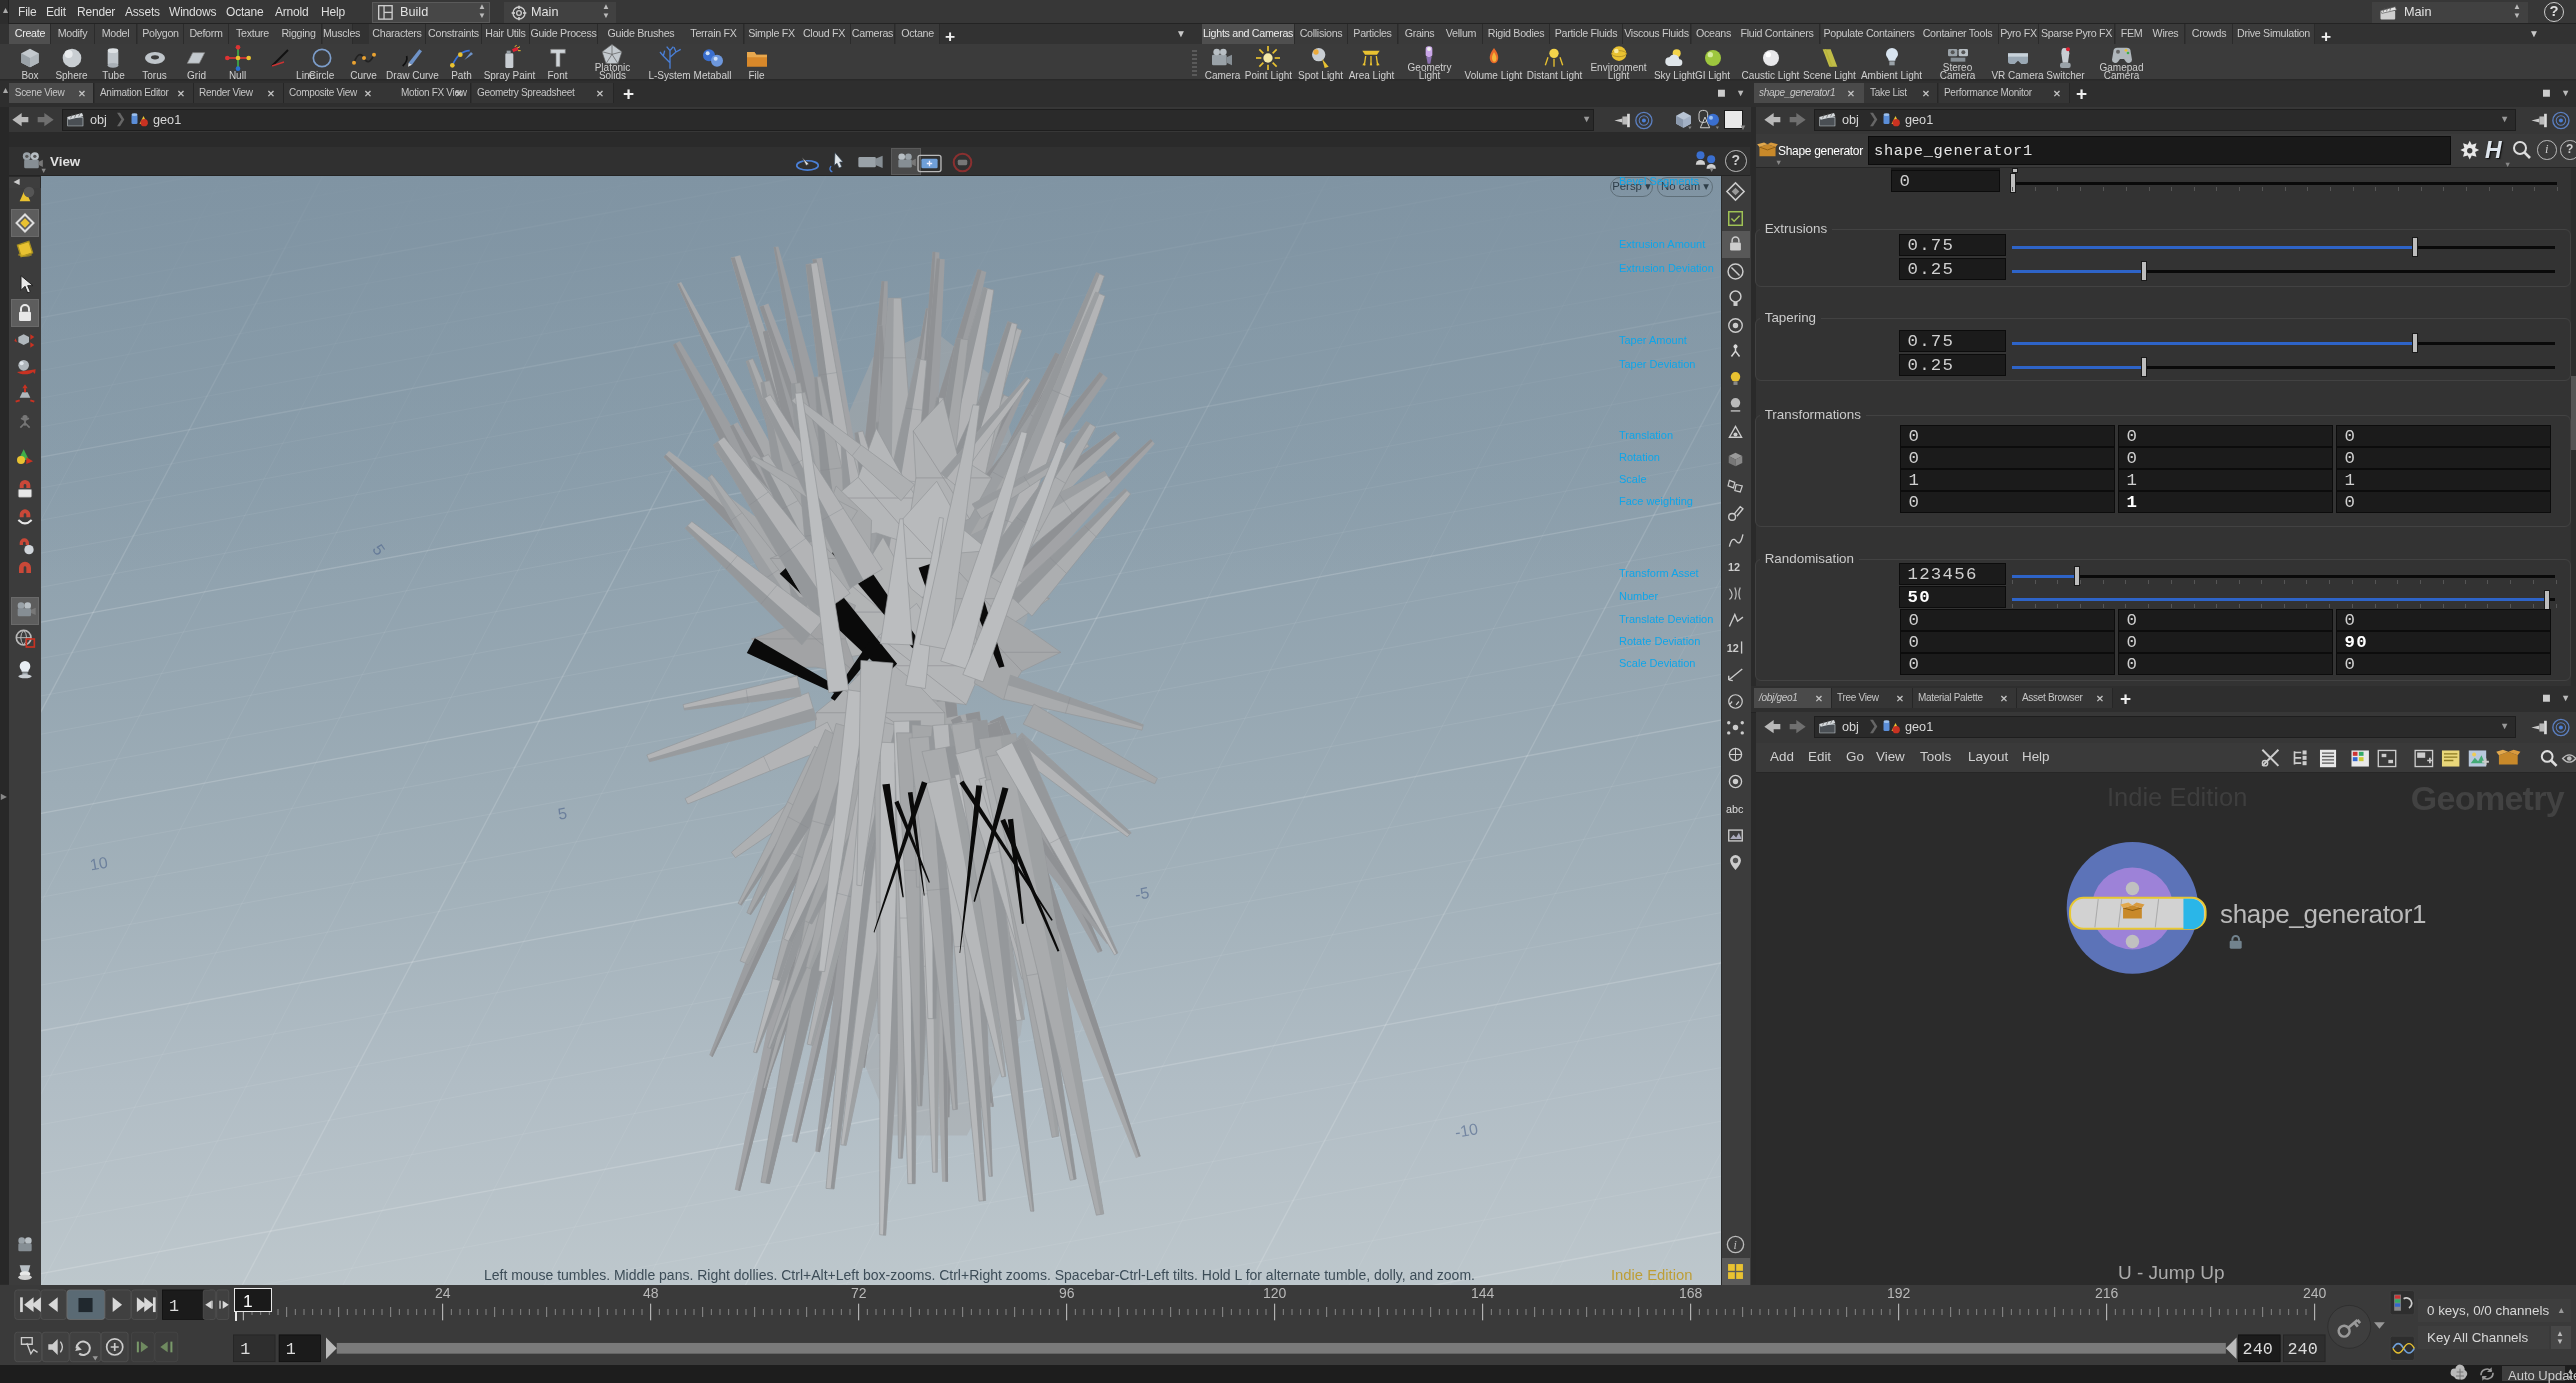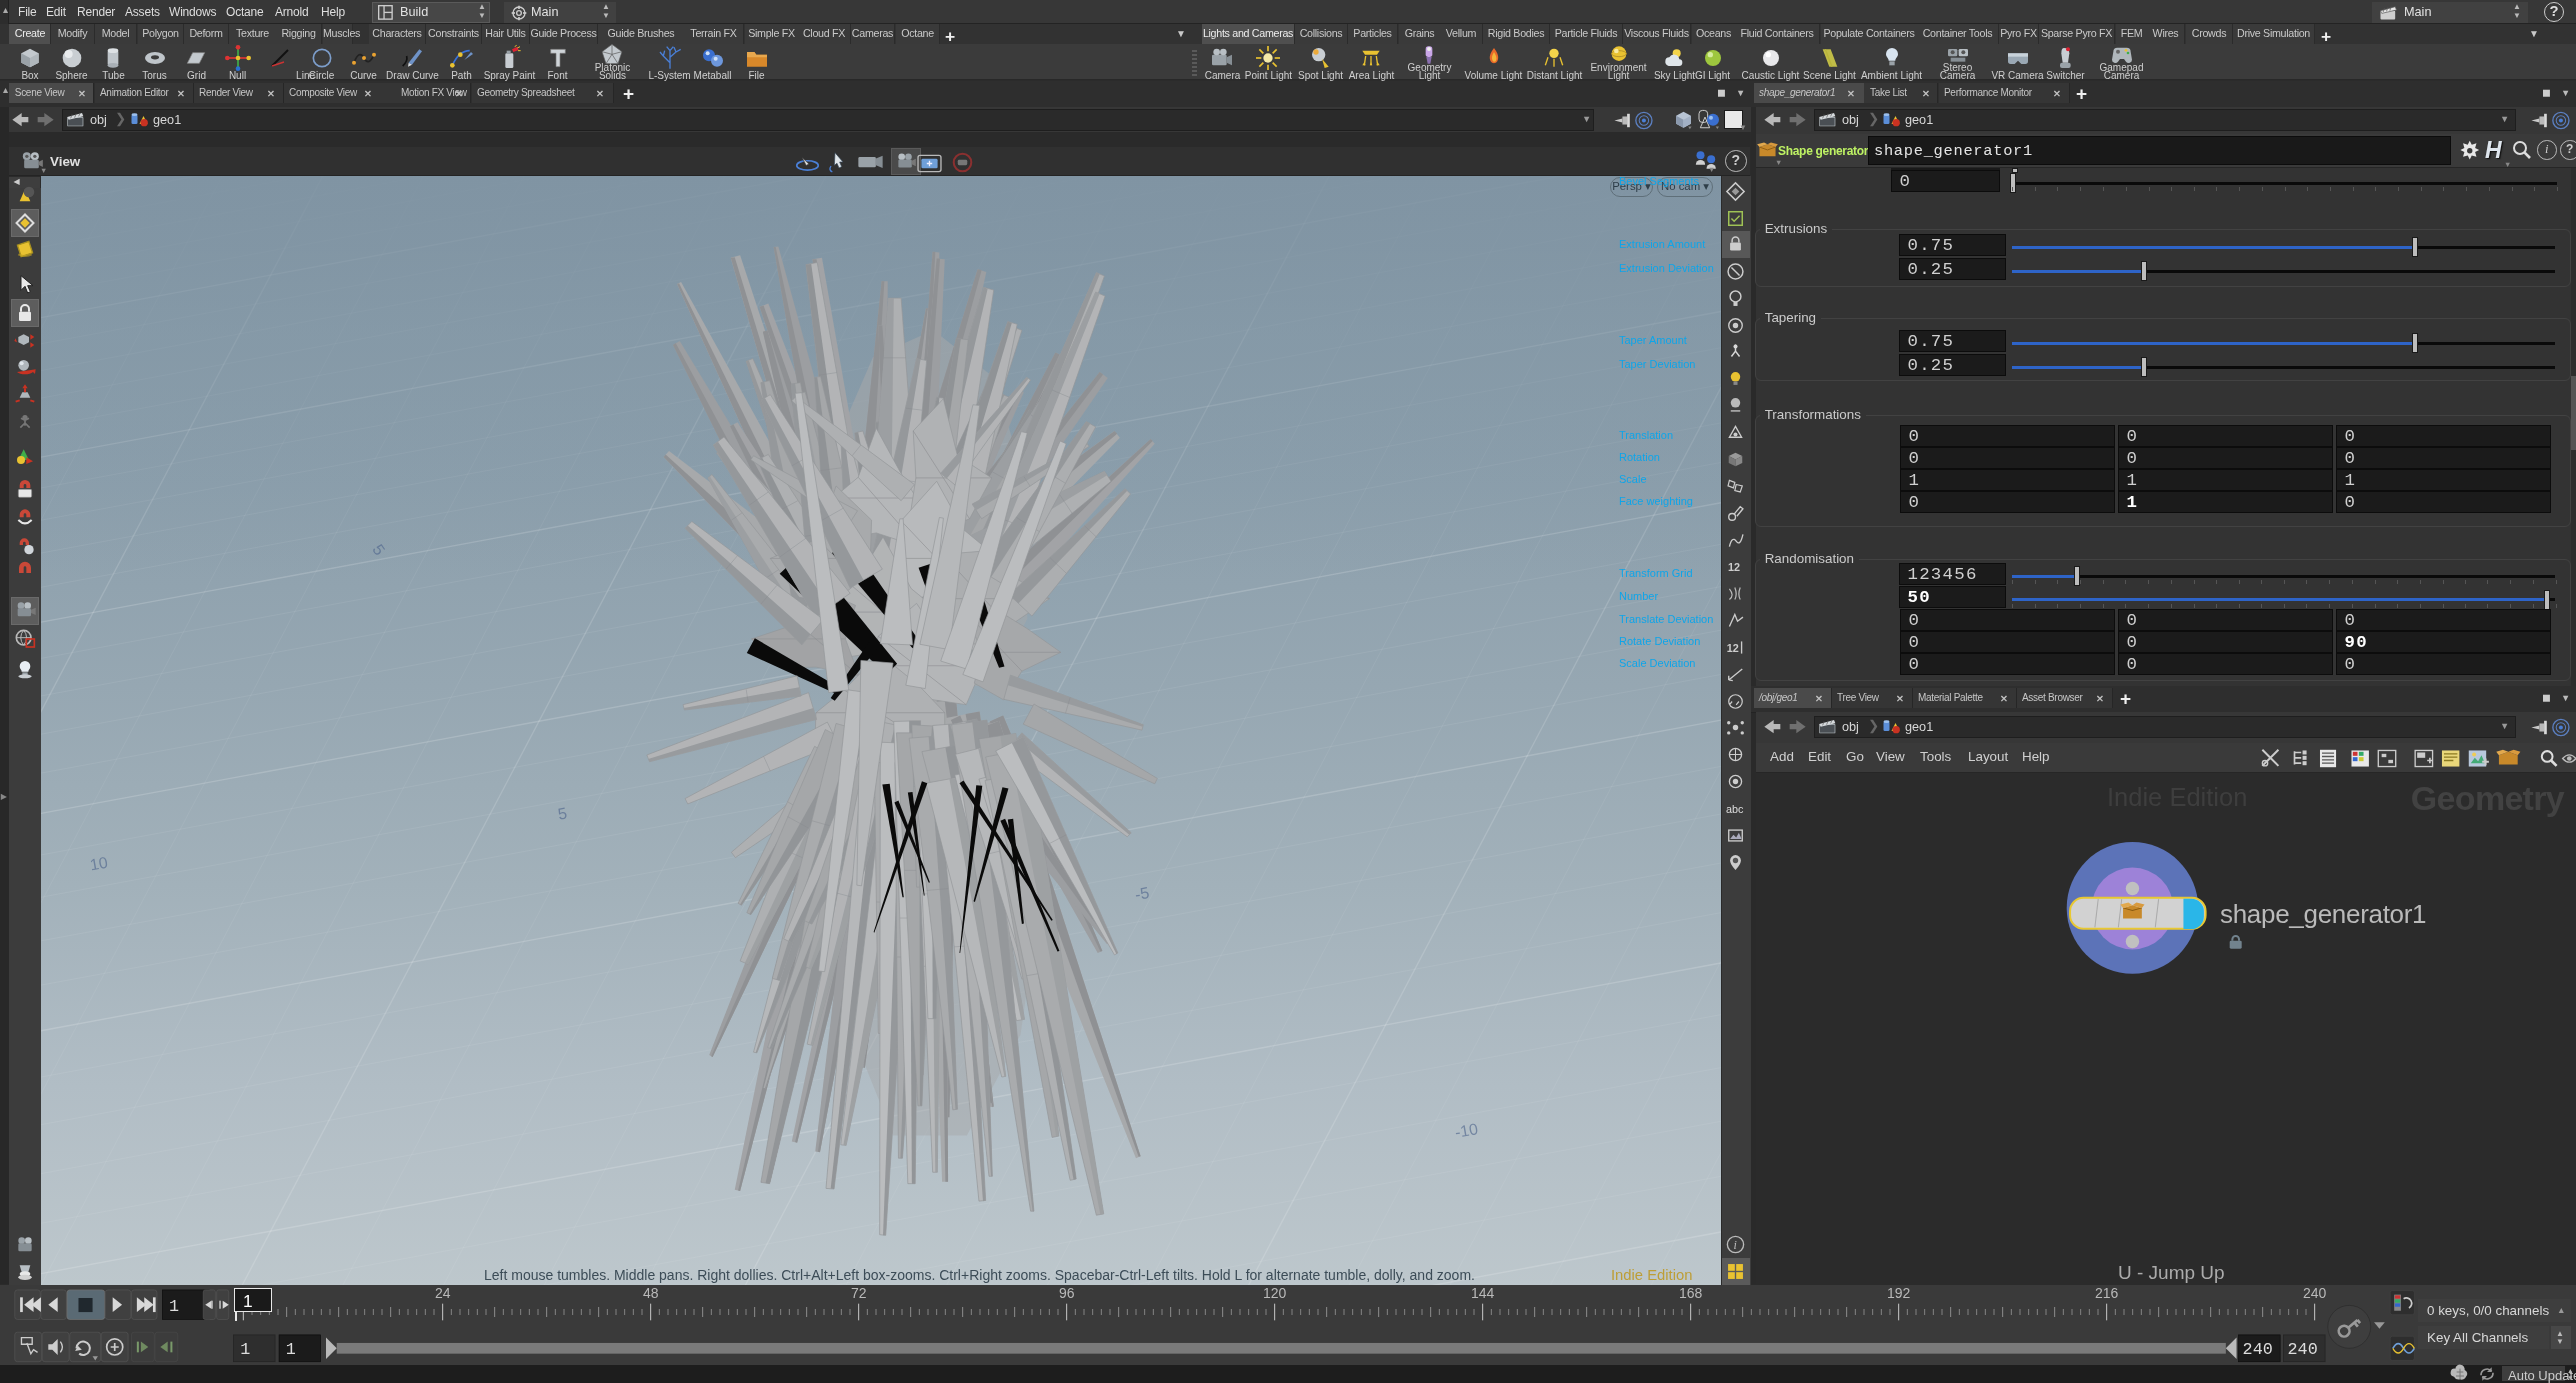"Shape generator" div.txt { color: #bef264 -> #ffffff; font-weight: bold -> normal }
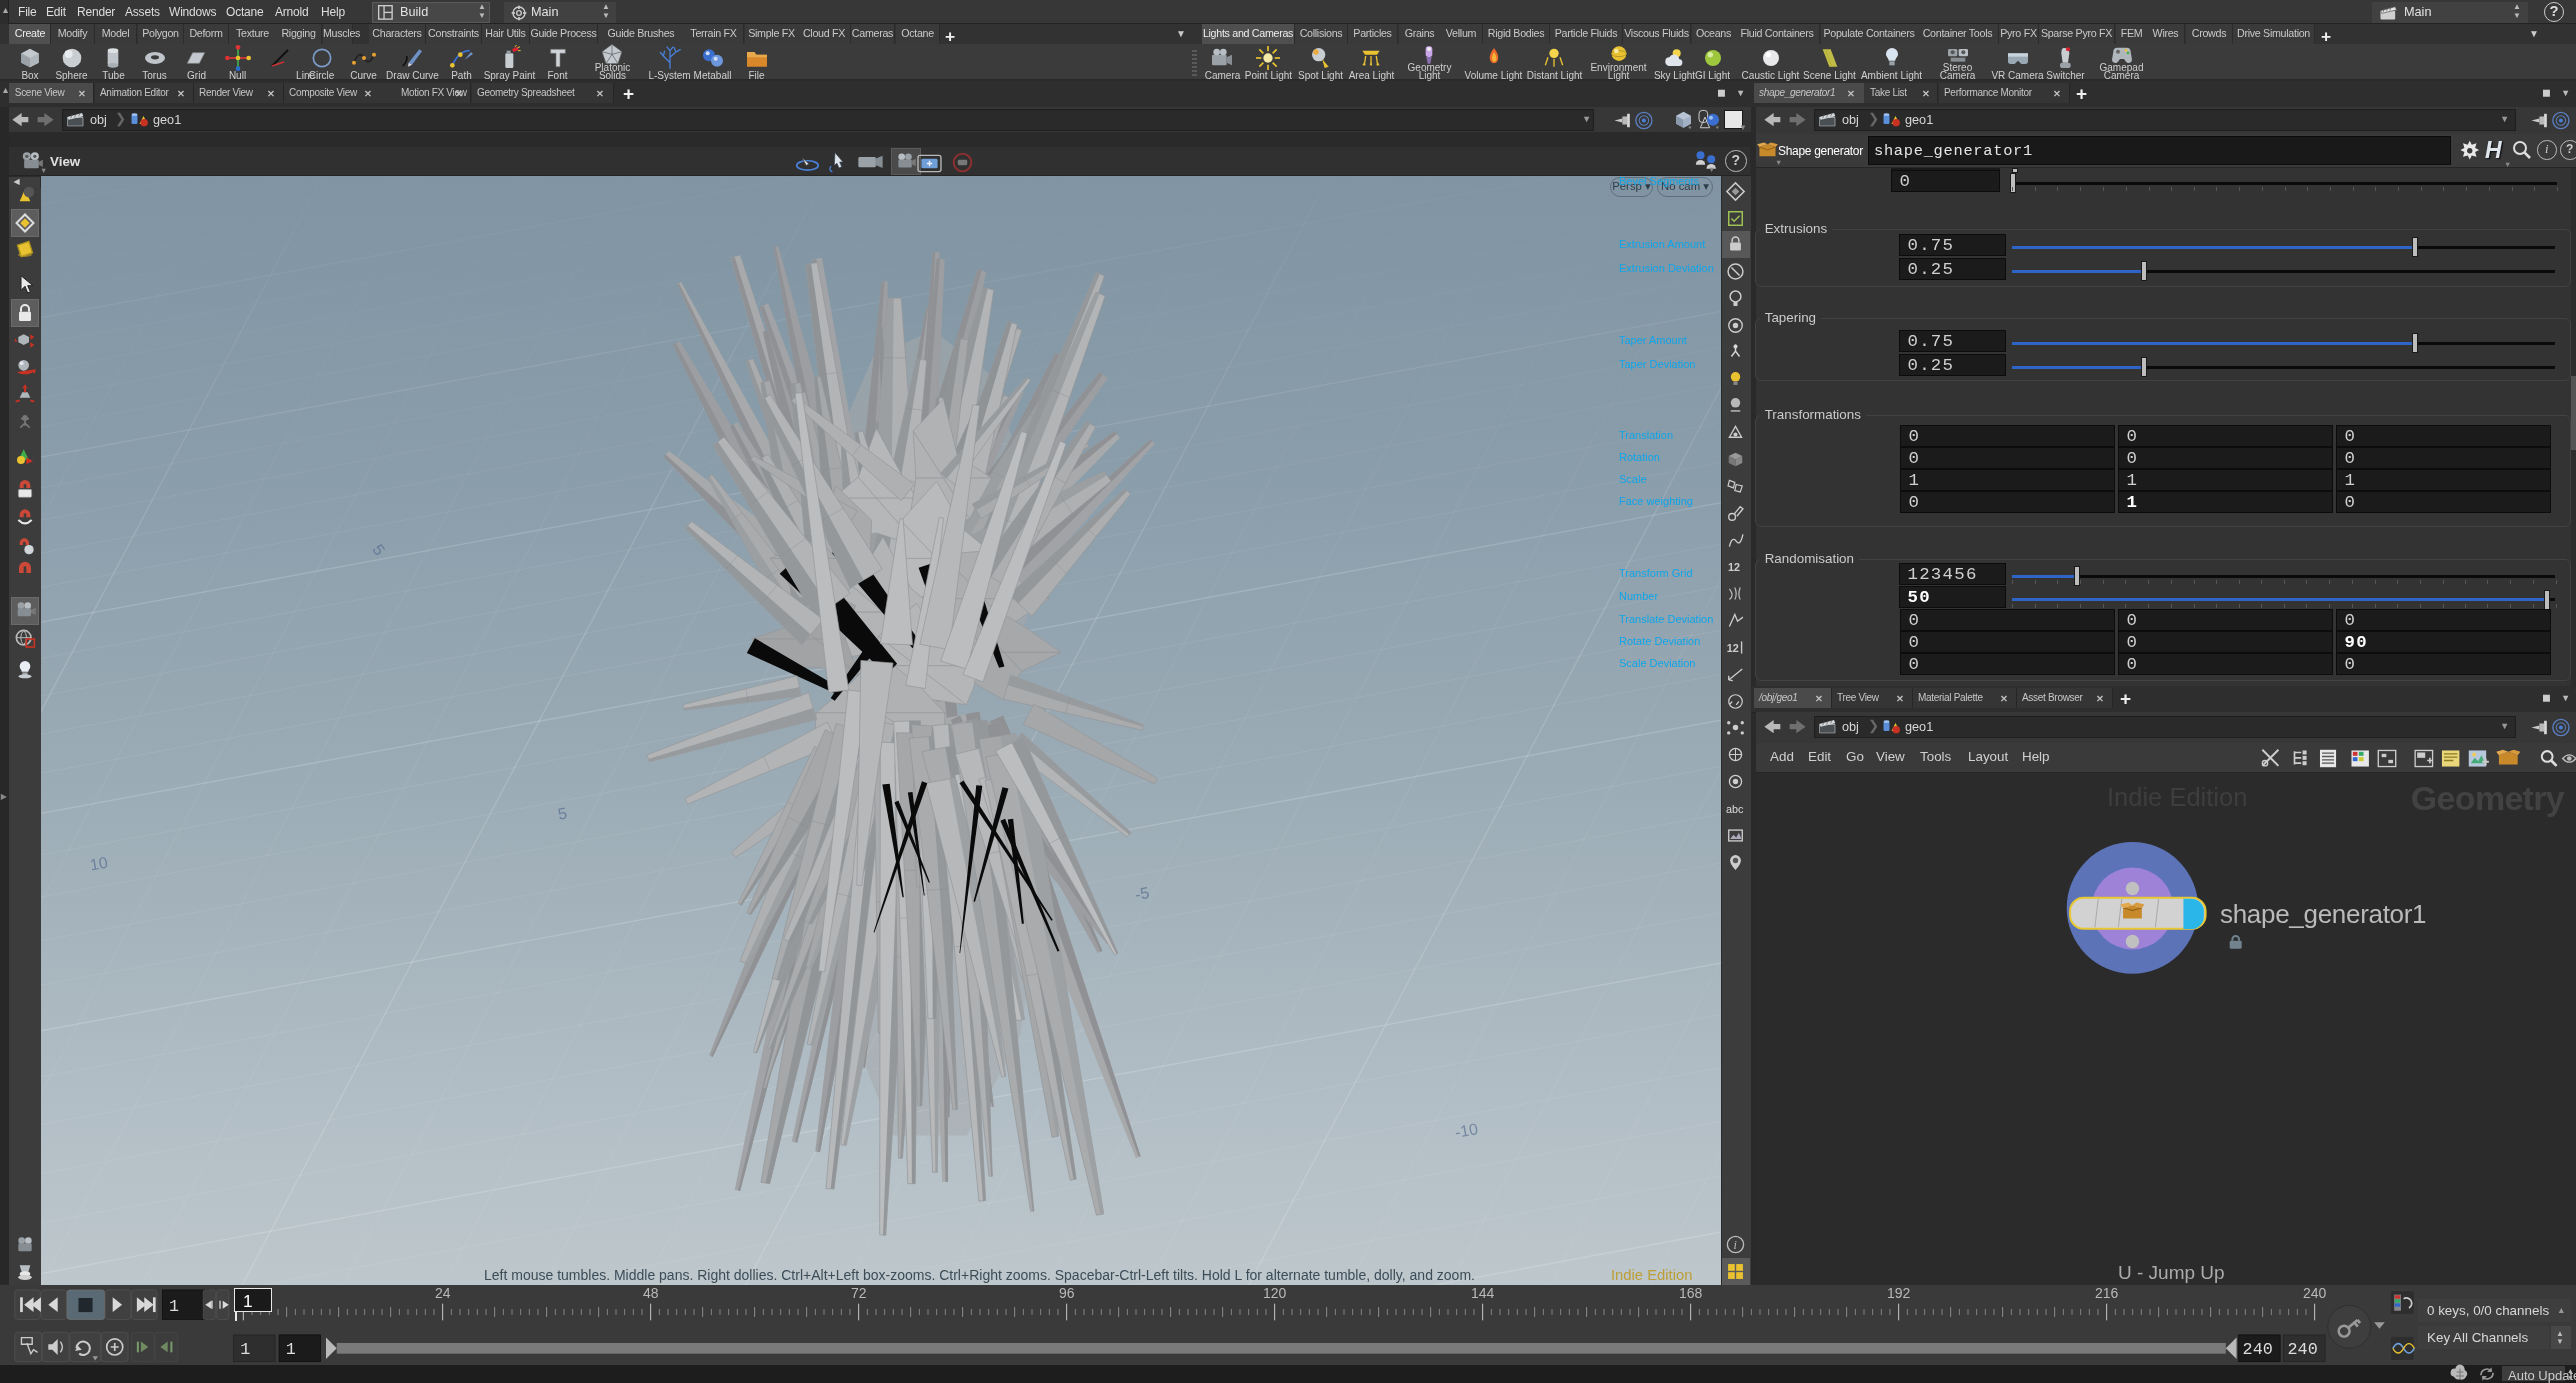"Transform Grid" div.plabel { text: Grid -> Asset }
